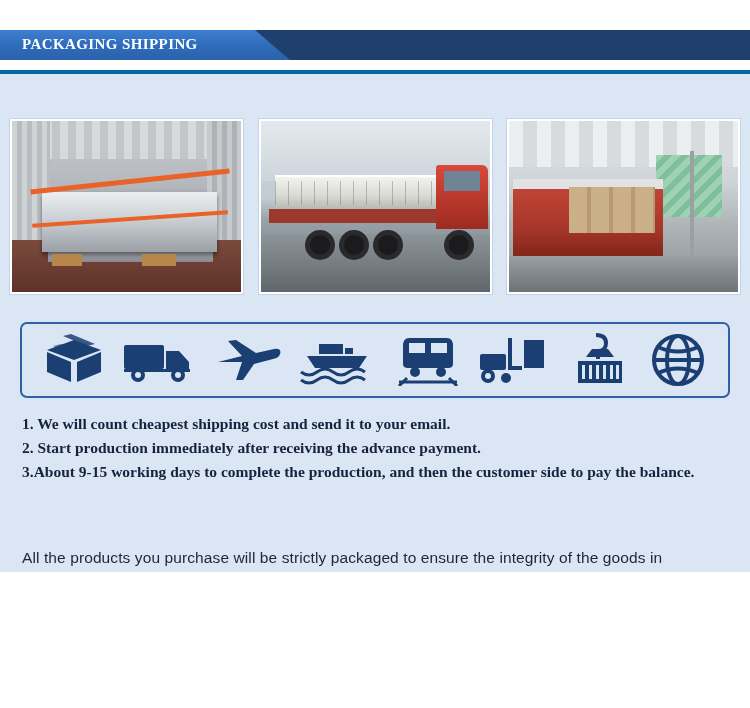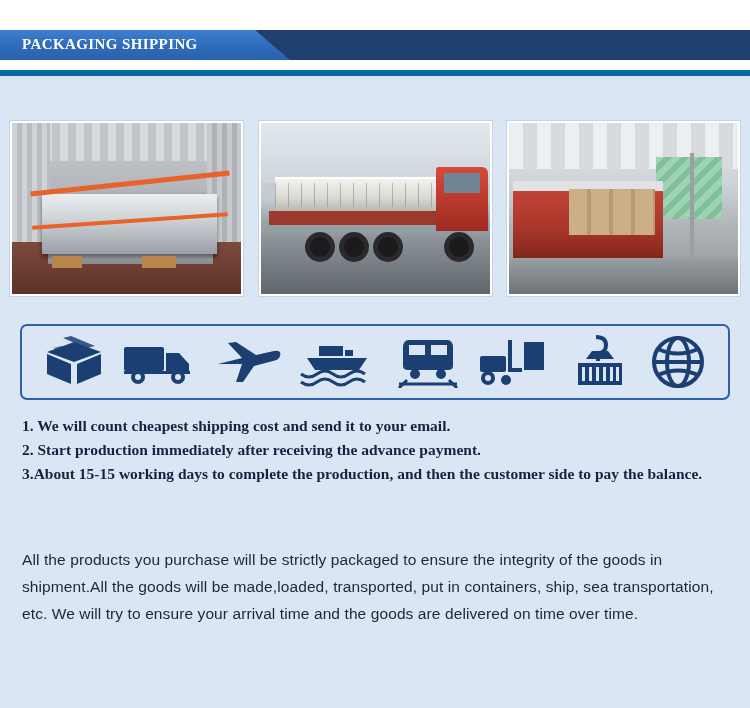"PACKAGING SHIPPING" #page { height: 708px -> 572px }
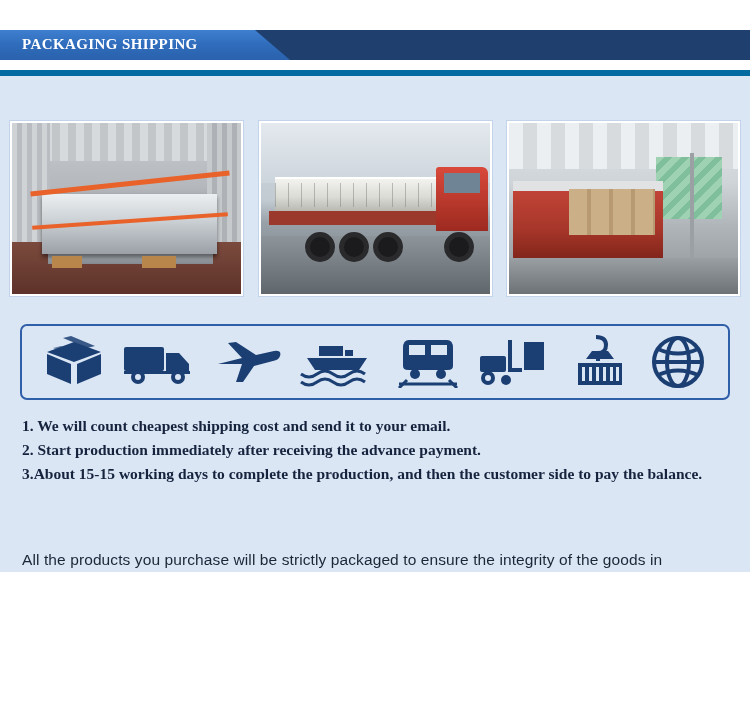"1. We will count cheapest" .panel { border-top: 6px solid #0369a1 -> 4px solid #0369a1 }
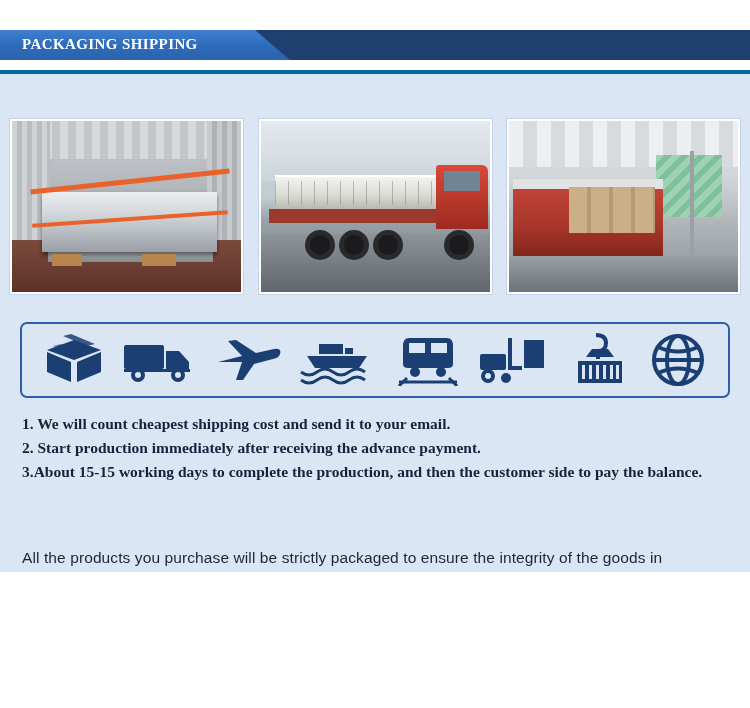"3.About 15-15 working days to" p { text: 15-15 -> 9-15 }
